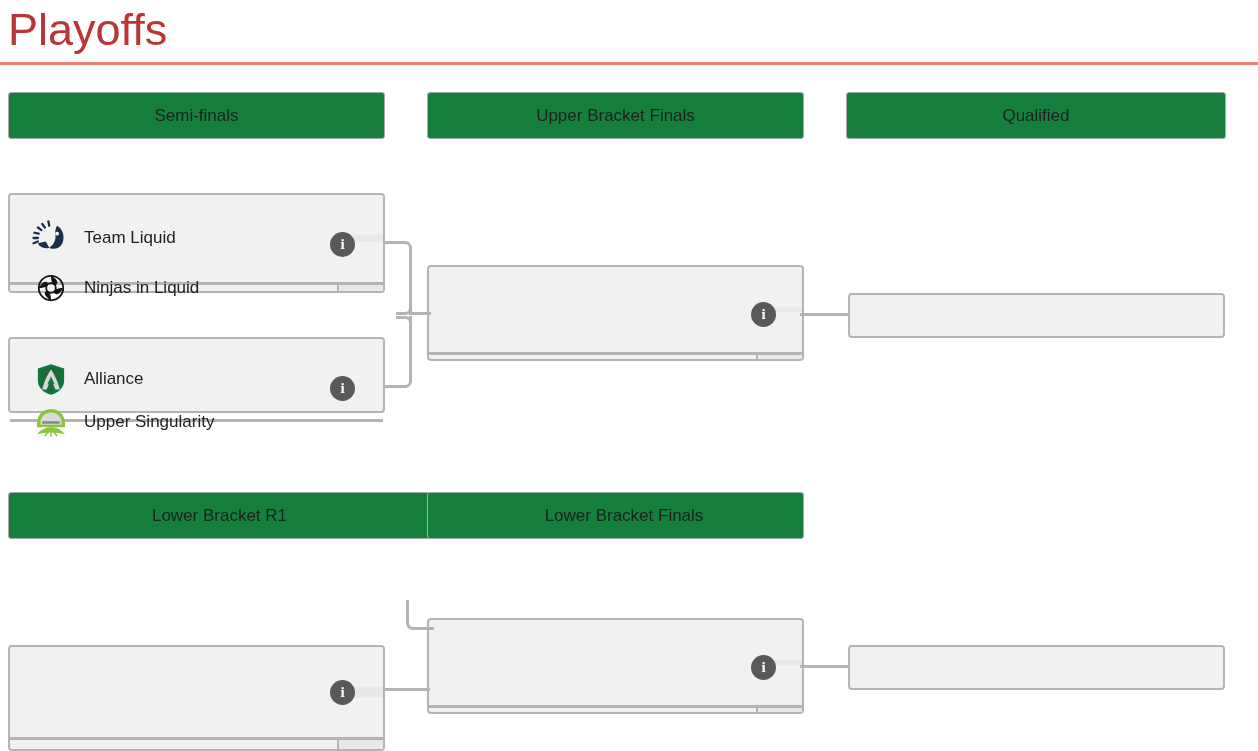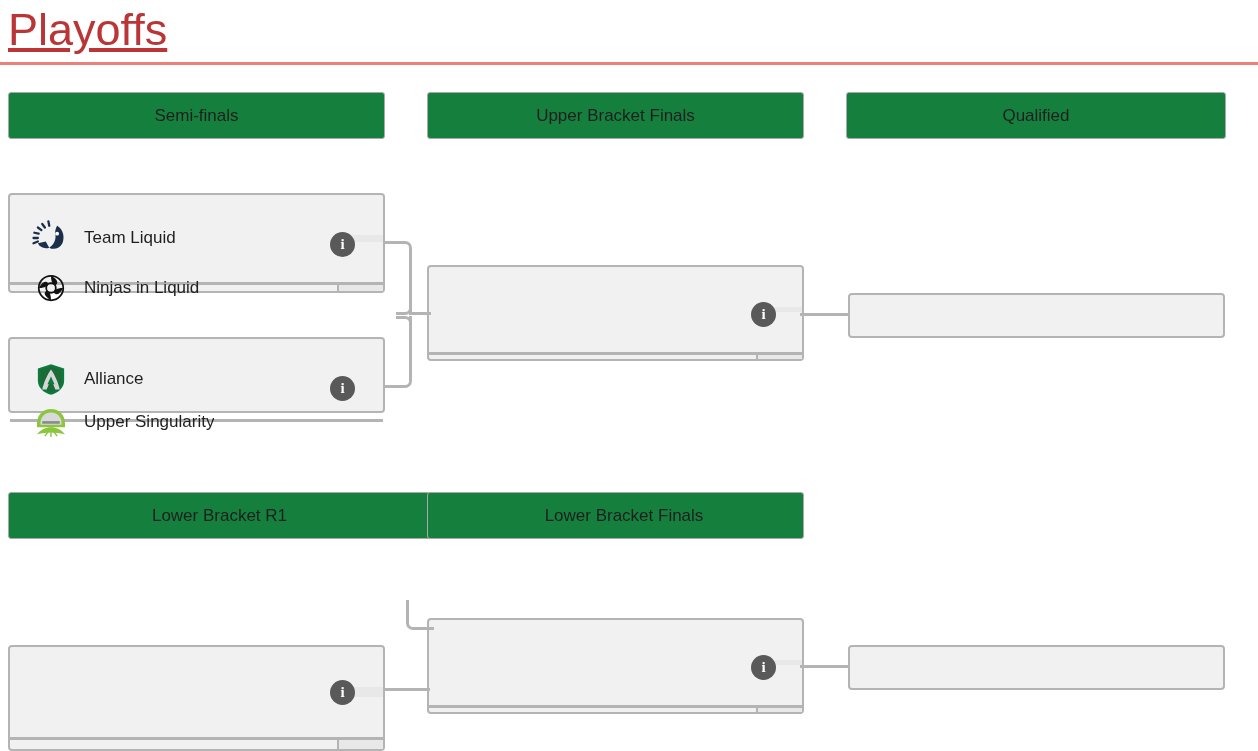"Playoffs" .page-title { text-decoration: underline -> none }
